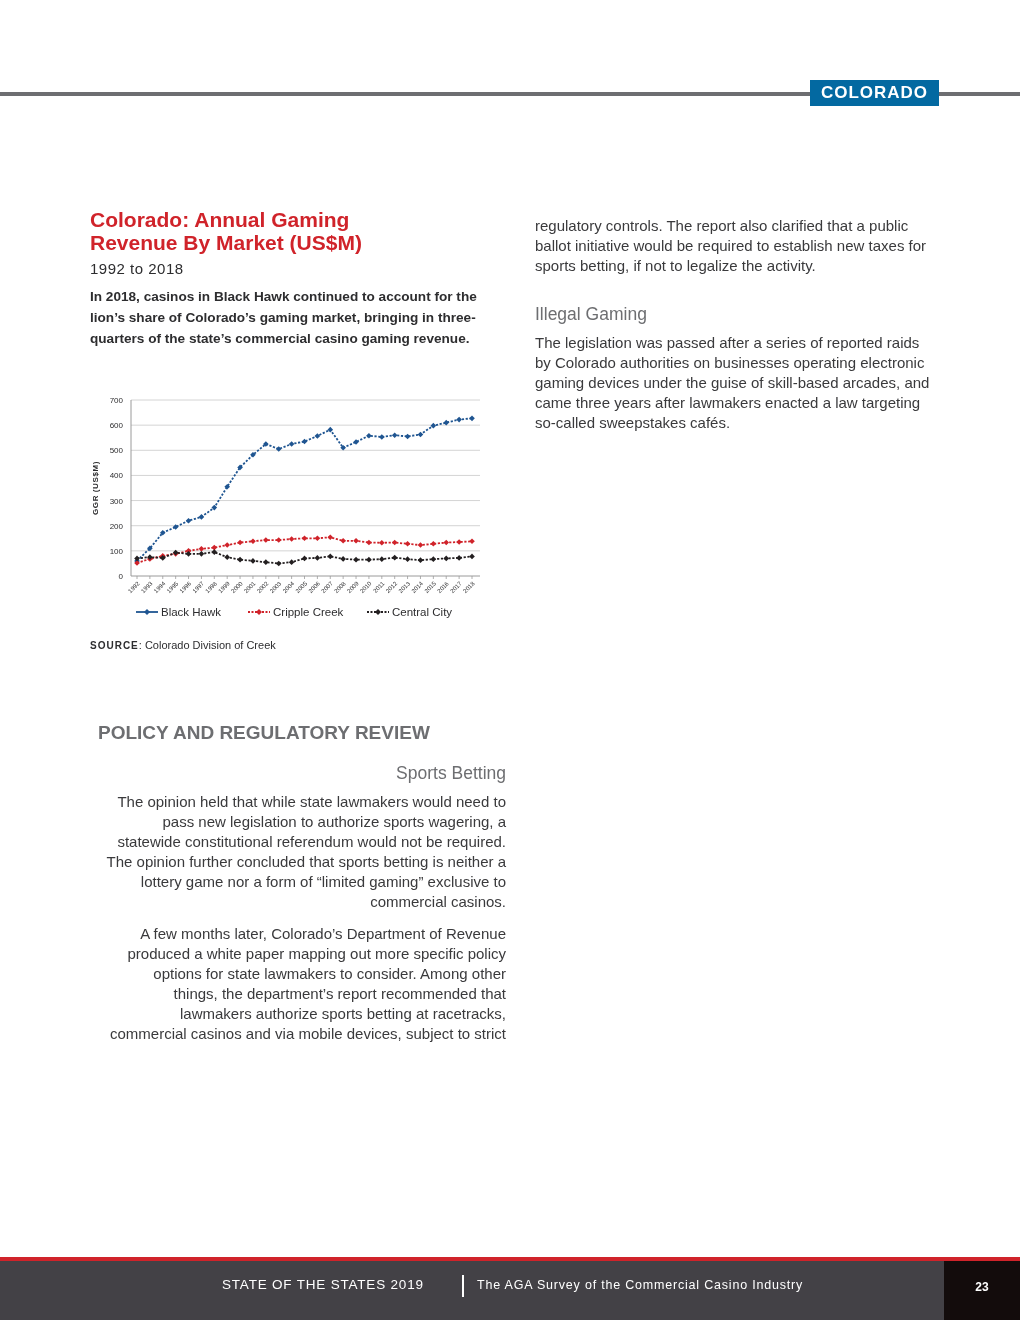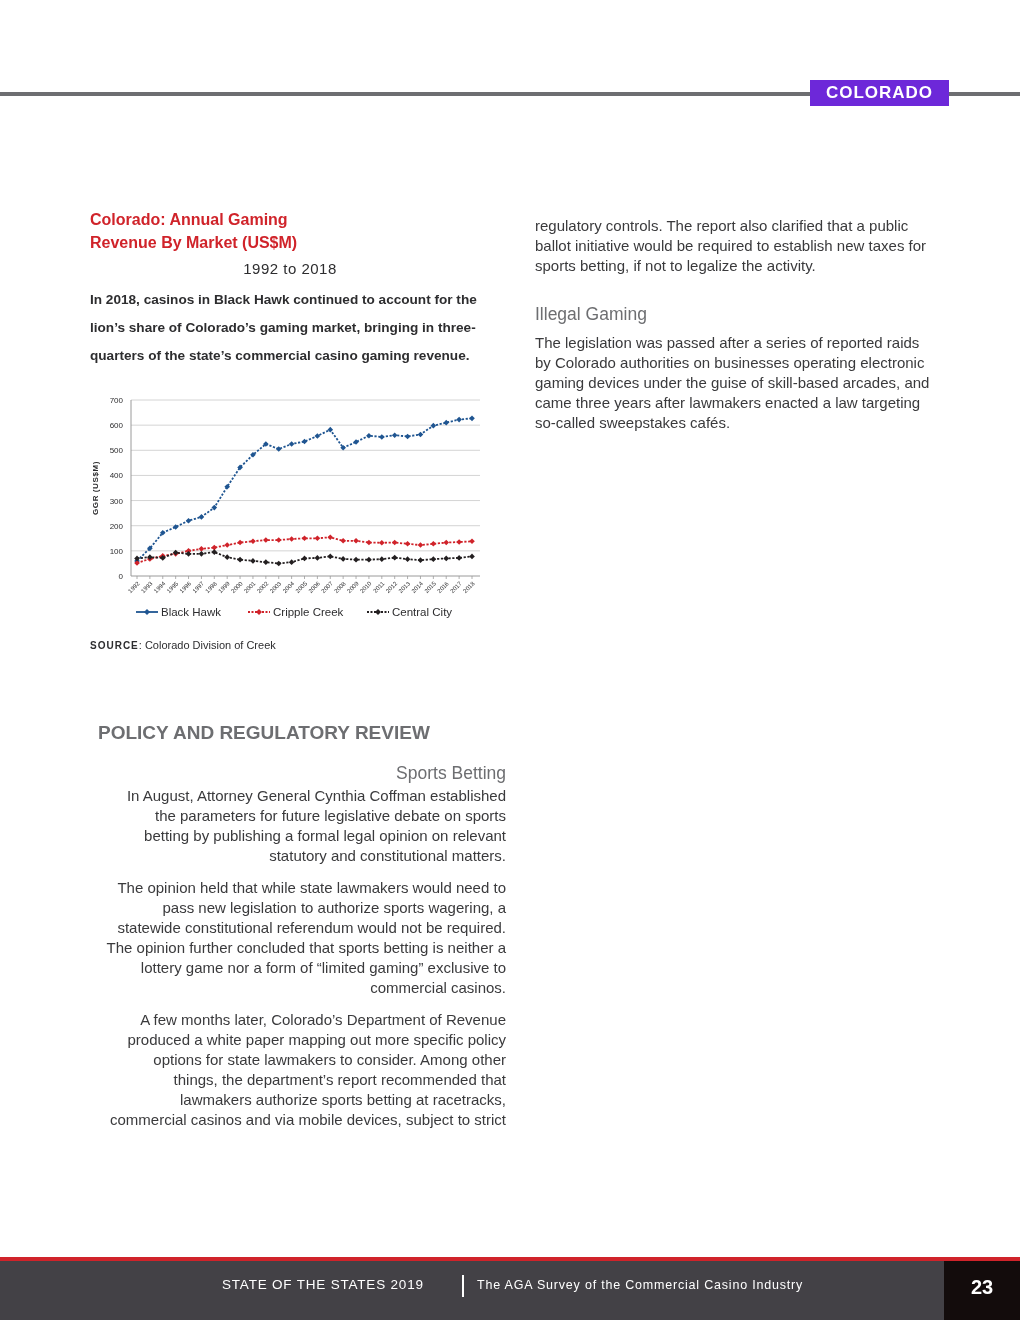"COLORADO" .state-tag { background: #6d28d9 -> #0369a1; width: 139px -> 129px }
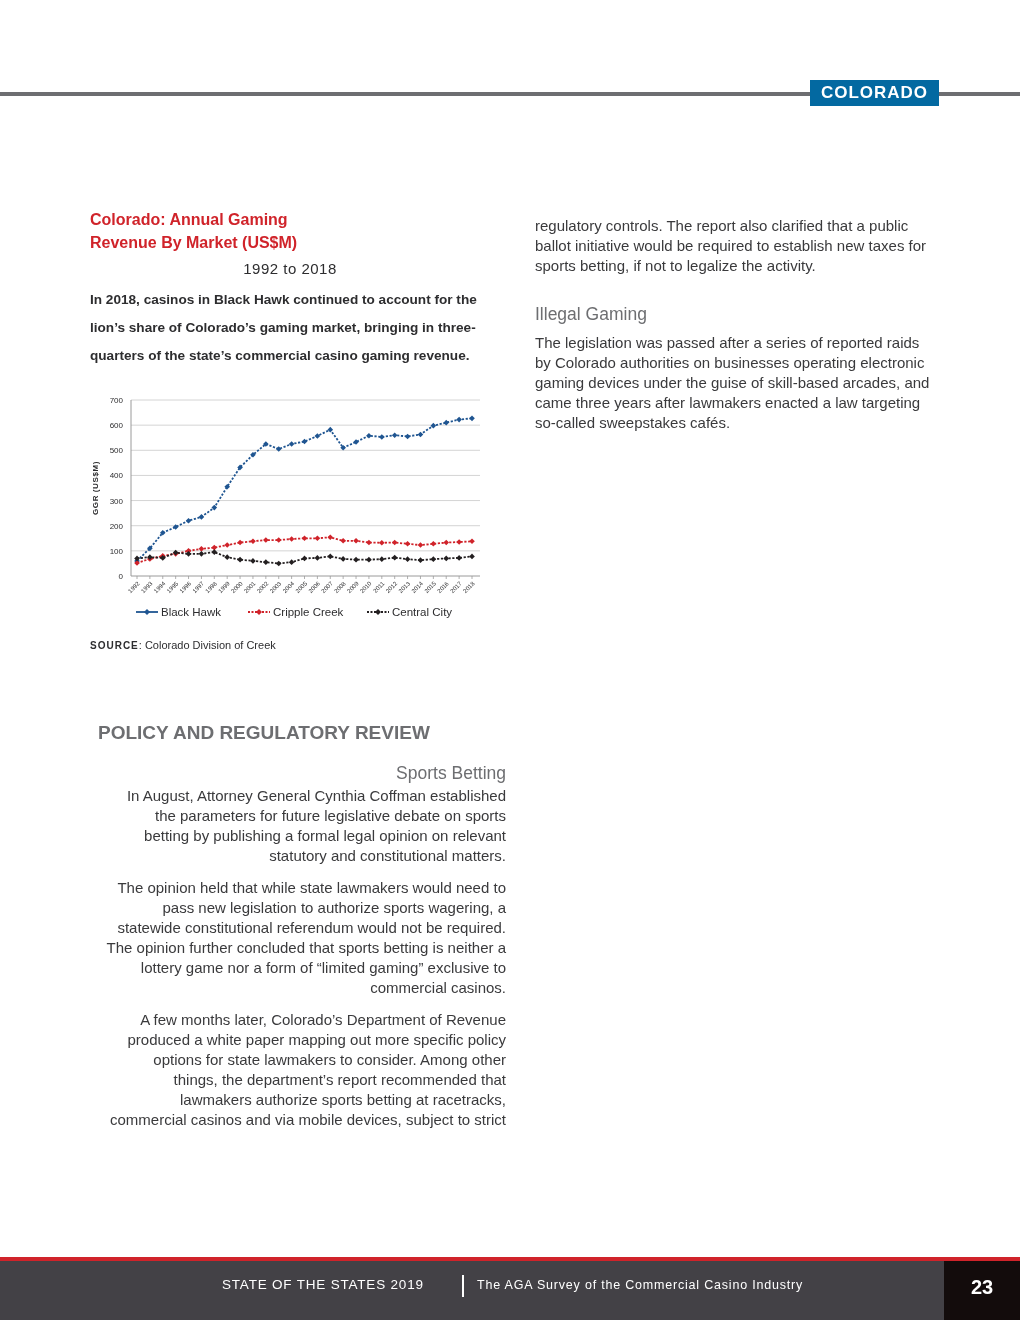"Colorado: Annual Gaming" .chart-title { font-size: 16px -> 21px }
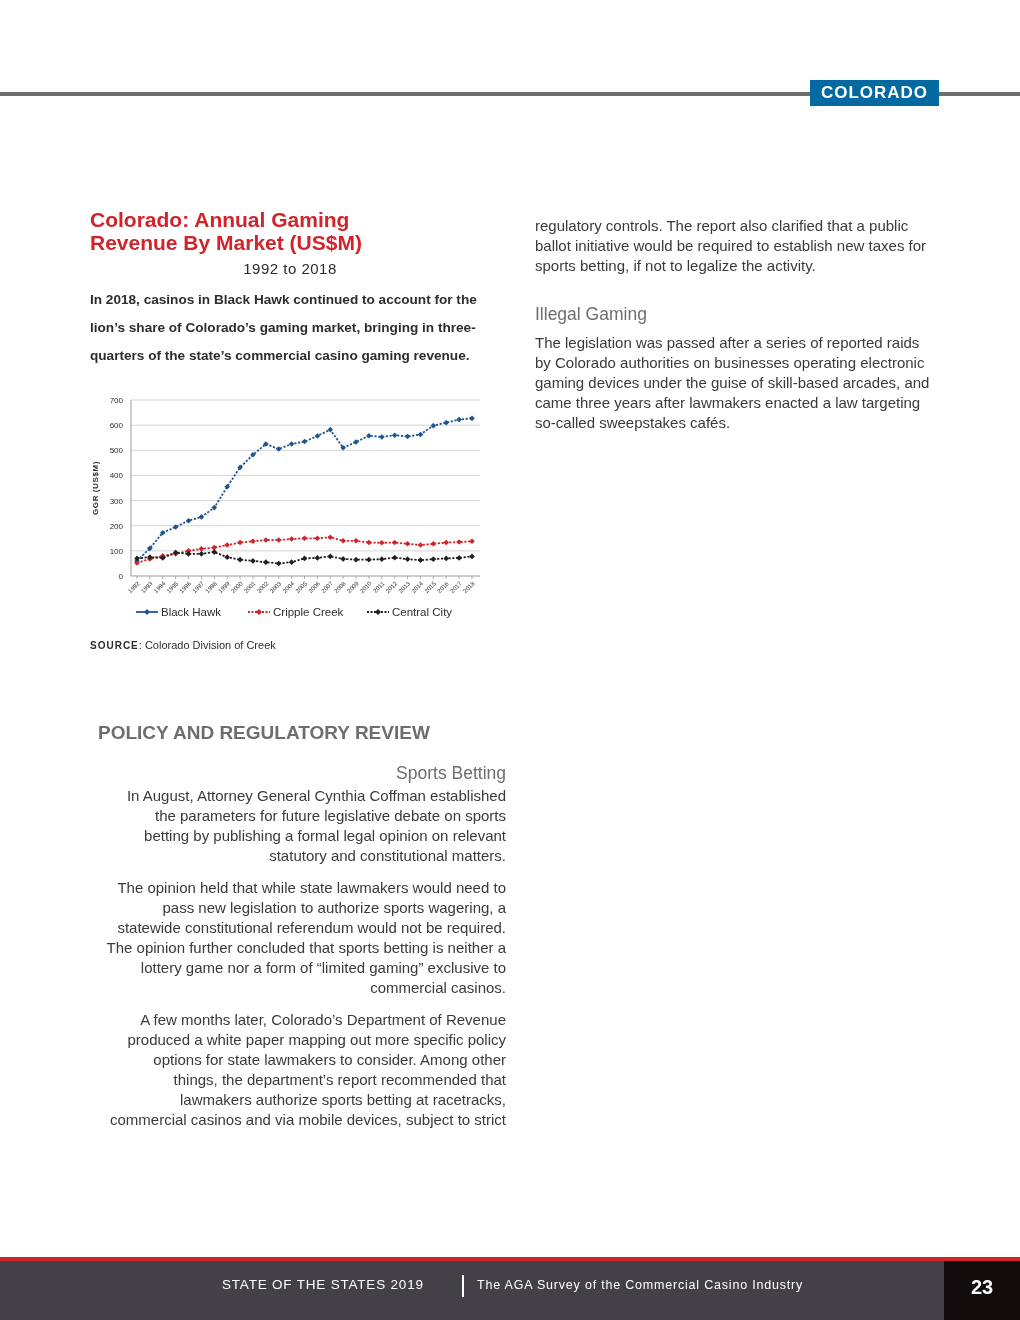"1992 to 2018" .chart-subtitle { text-align: center -> none }
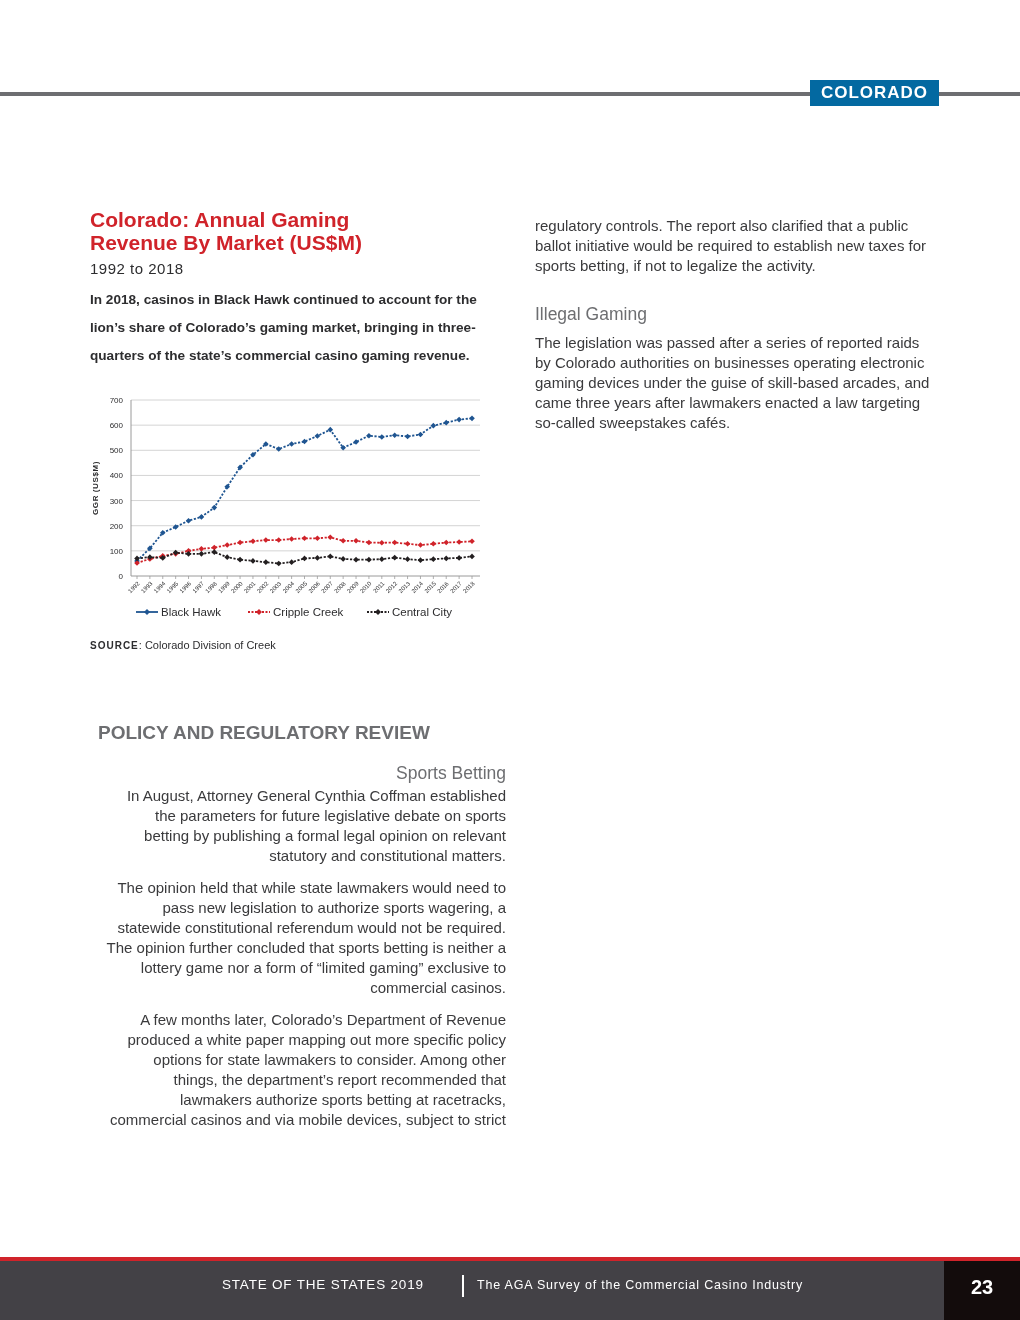"In 2018, casinos in Black" .chart-desc { line-height: 28px -> 21px }
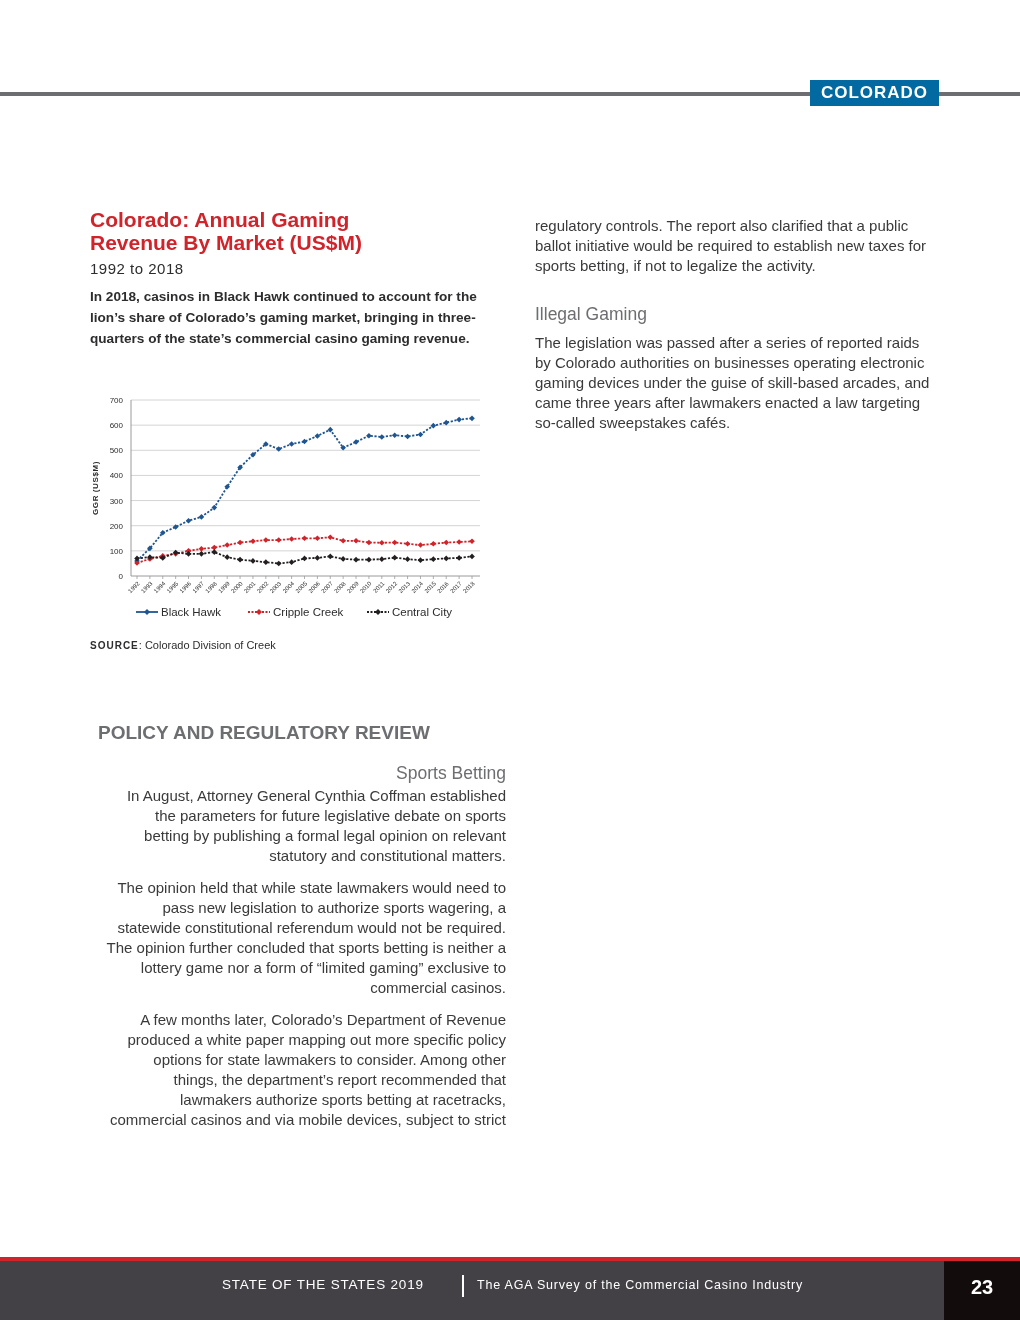"In August, Attorney General Cynthia" p.body-text { html: <p>In August, Attorney General Cynthia Coffman established the parameters for future legislative debate on sports betting by publishing a formal legal opinion on relevant statutory and constitutional matters.</p> -> none }
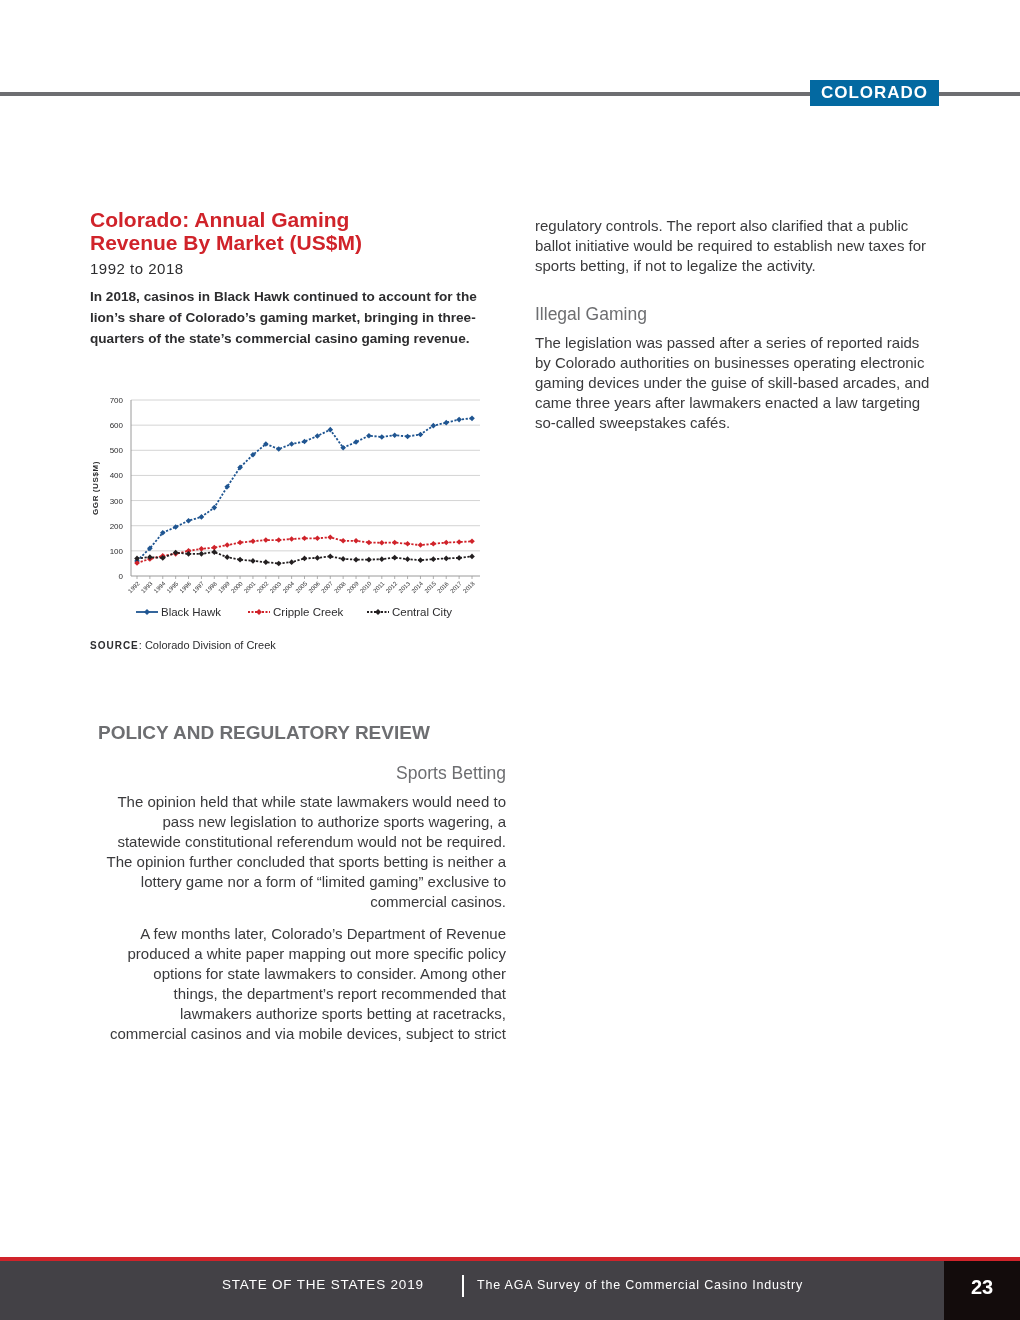"23" .footer-page { font-size: 20px -> 12px }
